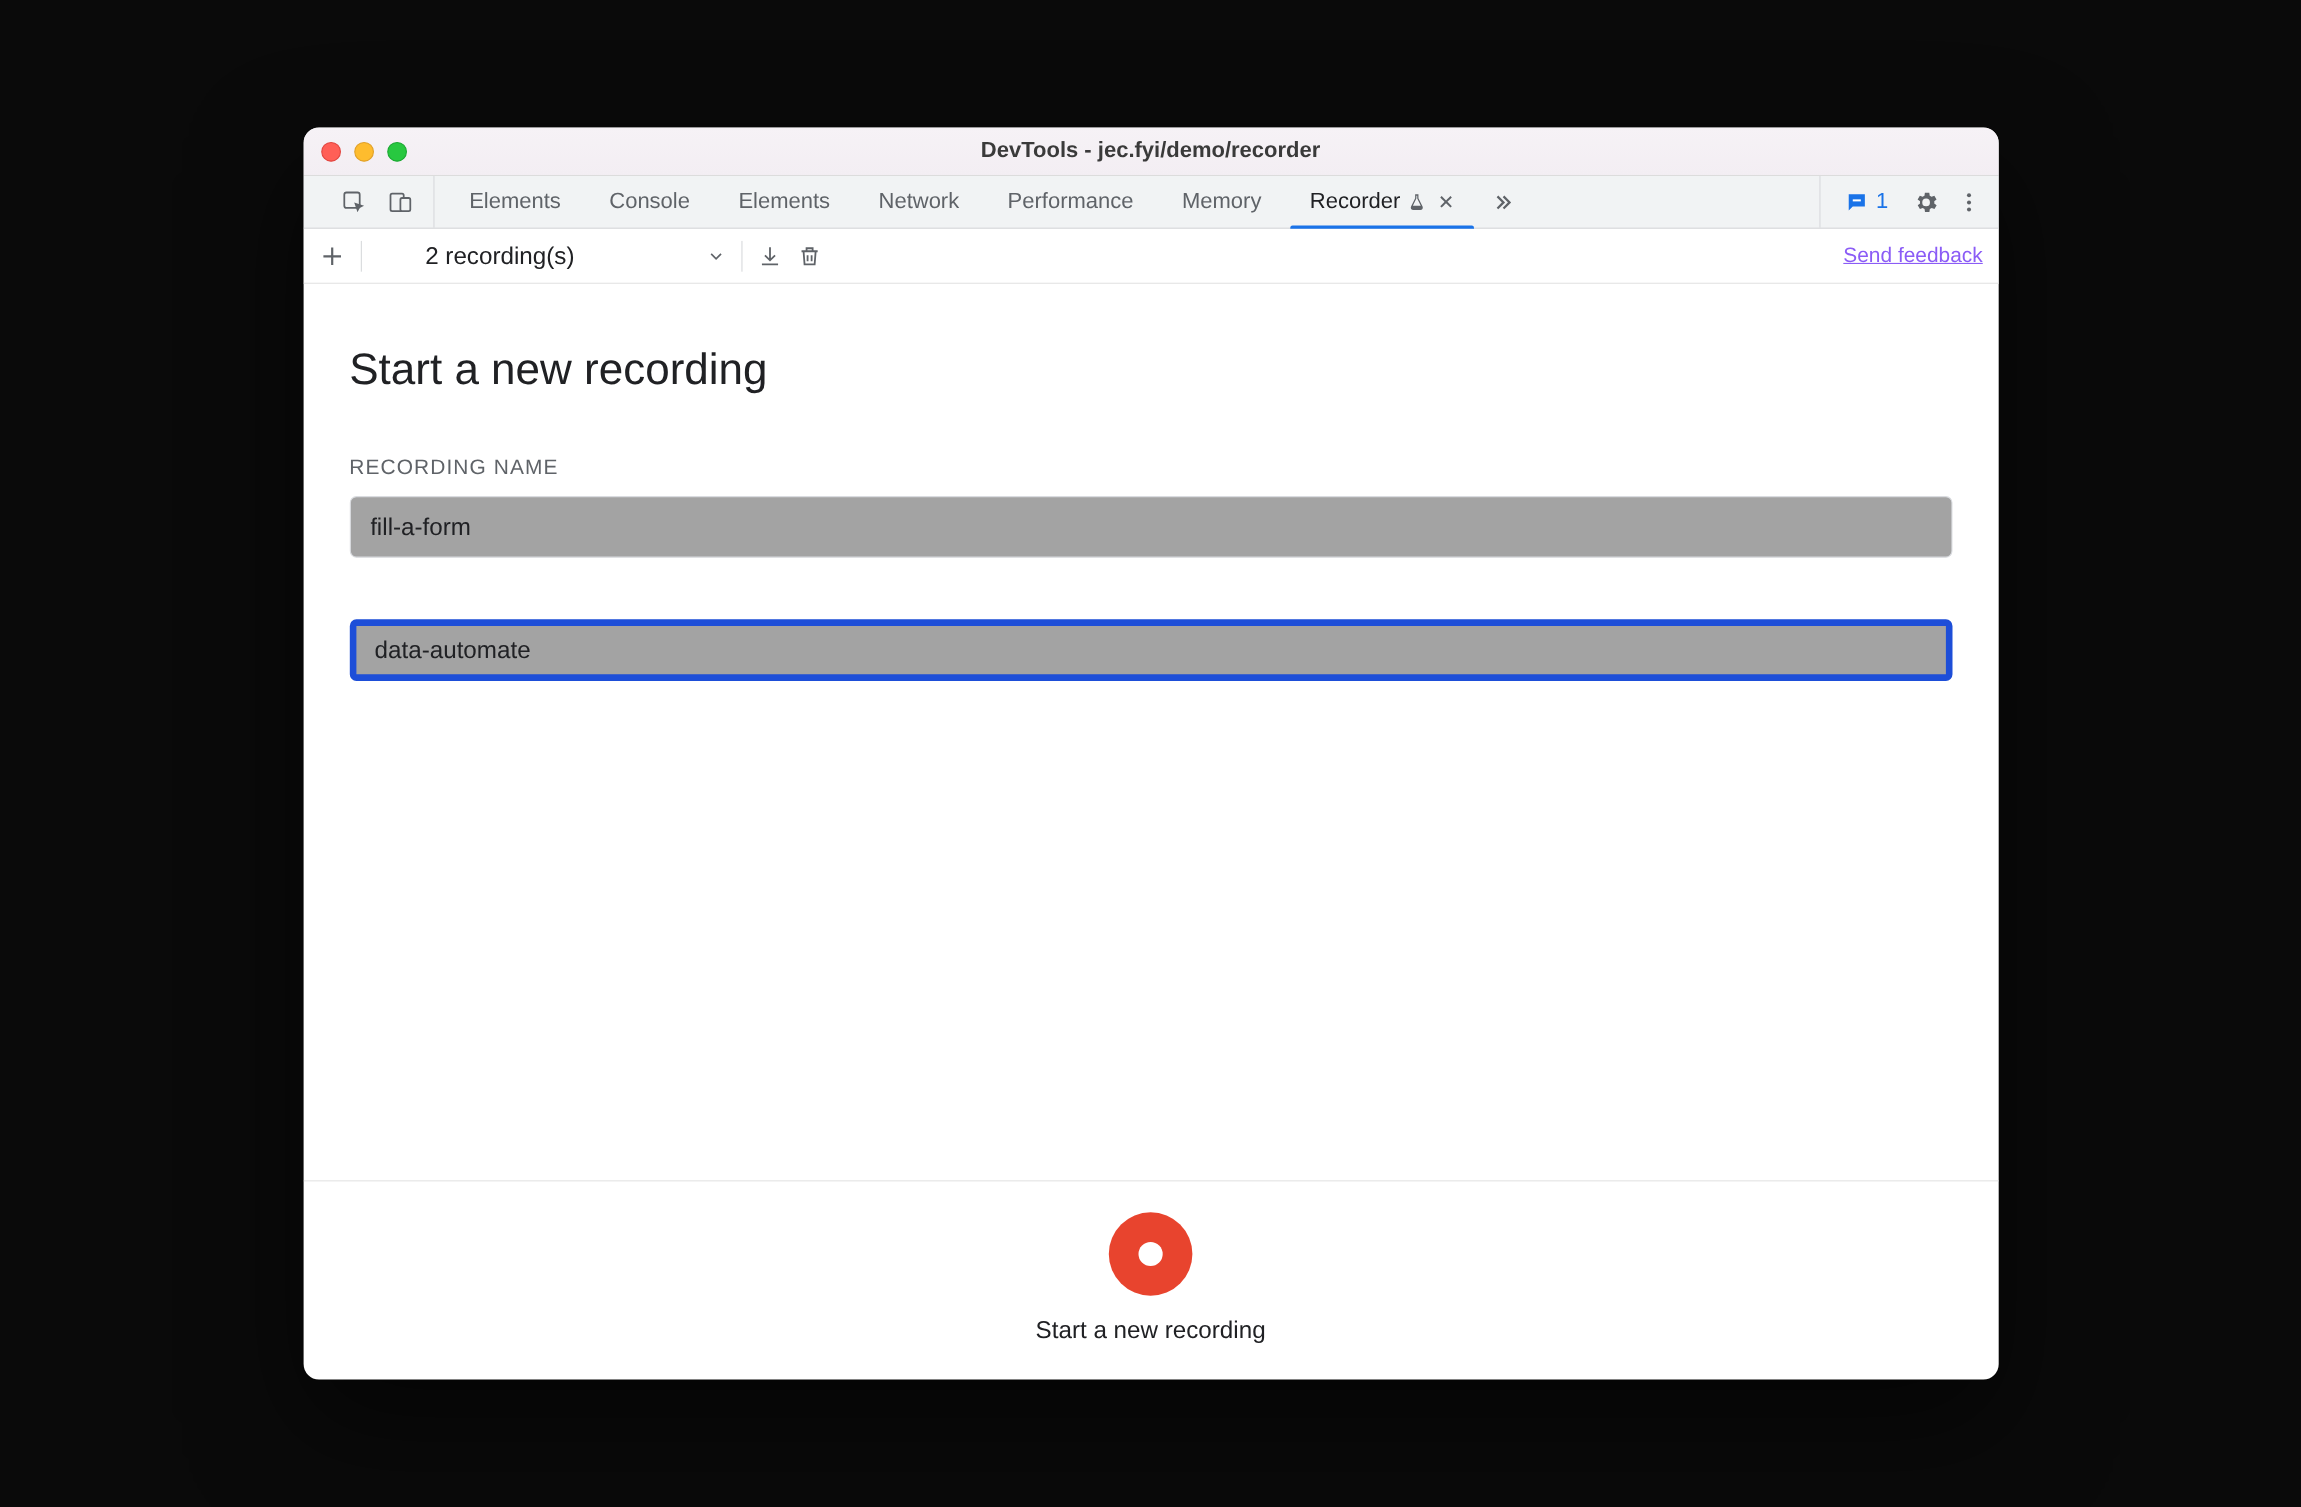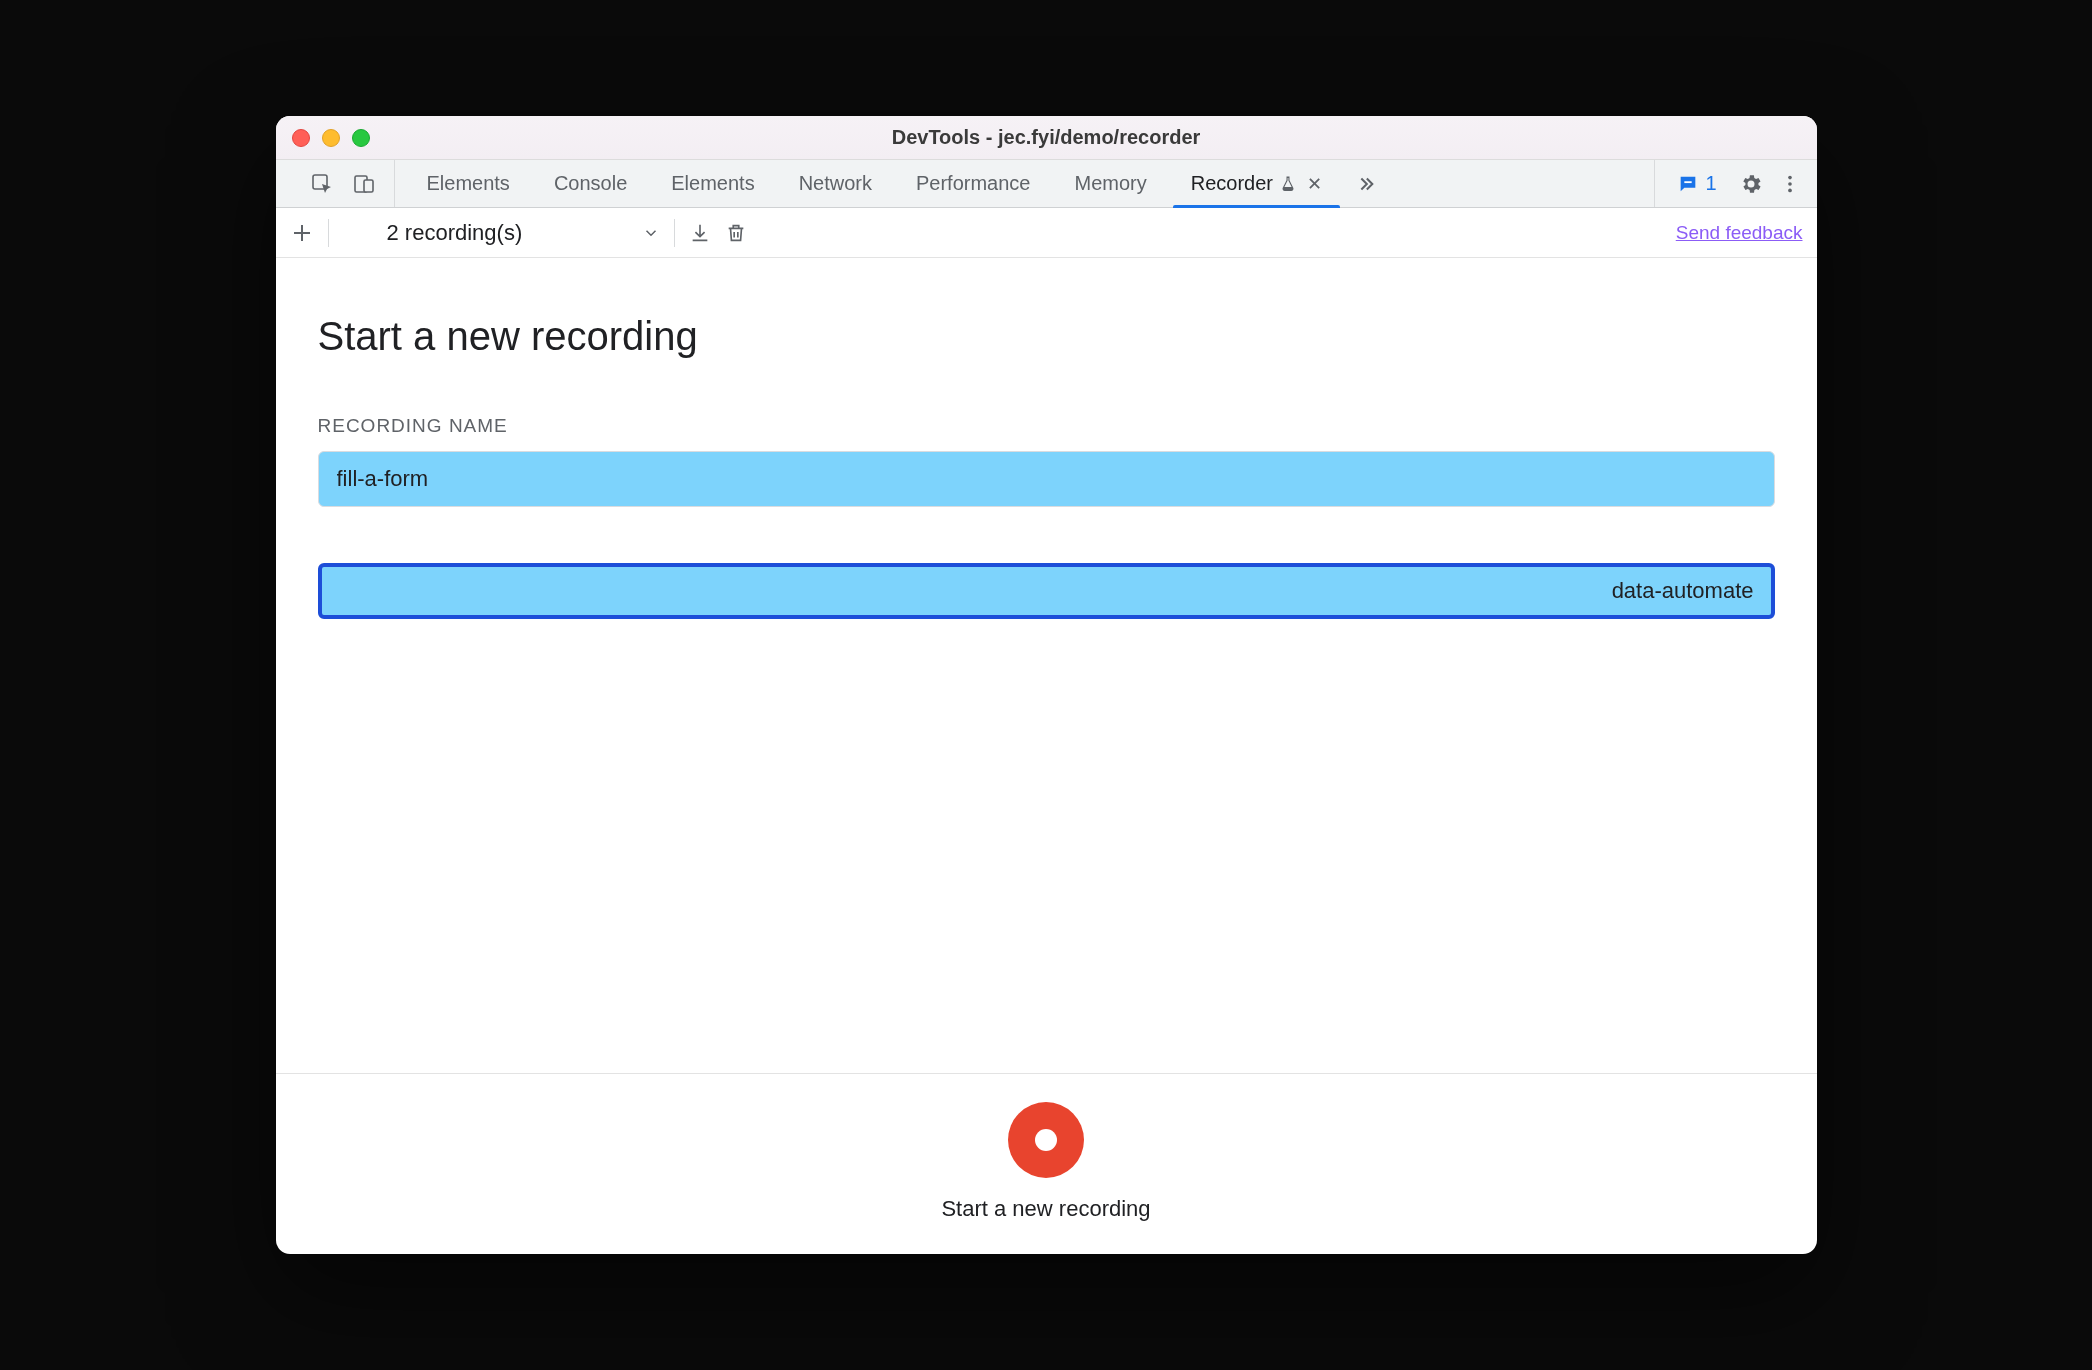"fill-a-form" .text-input { background: #7dd3fc -> #a3a3a3 }
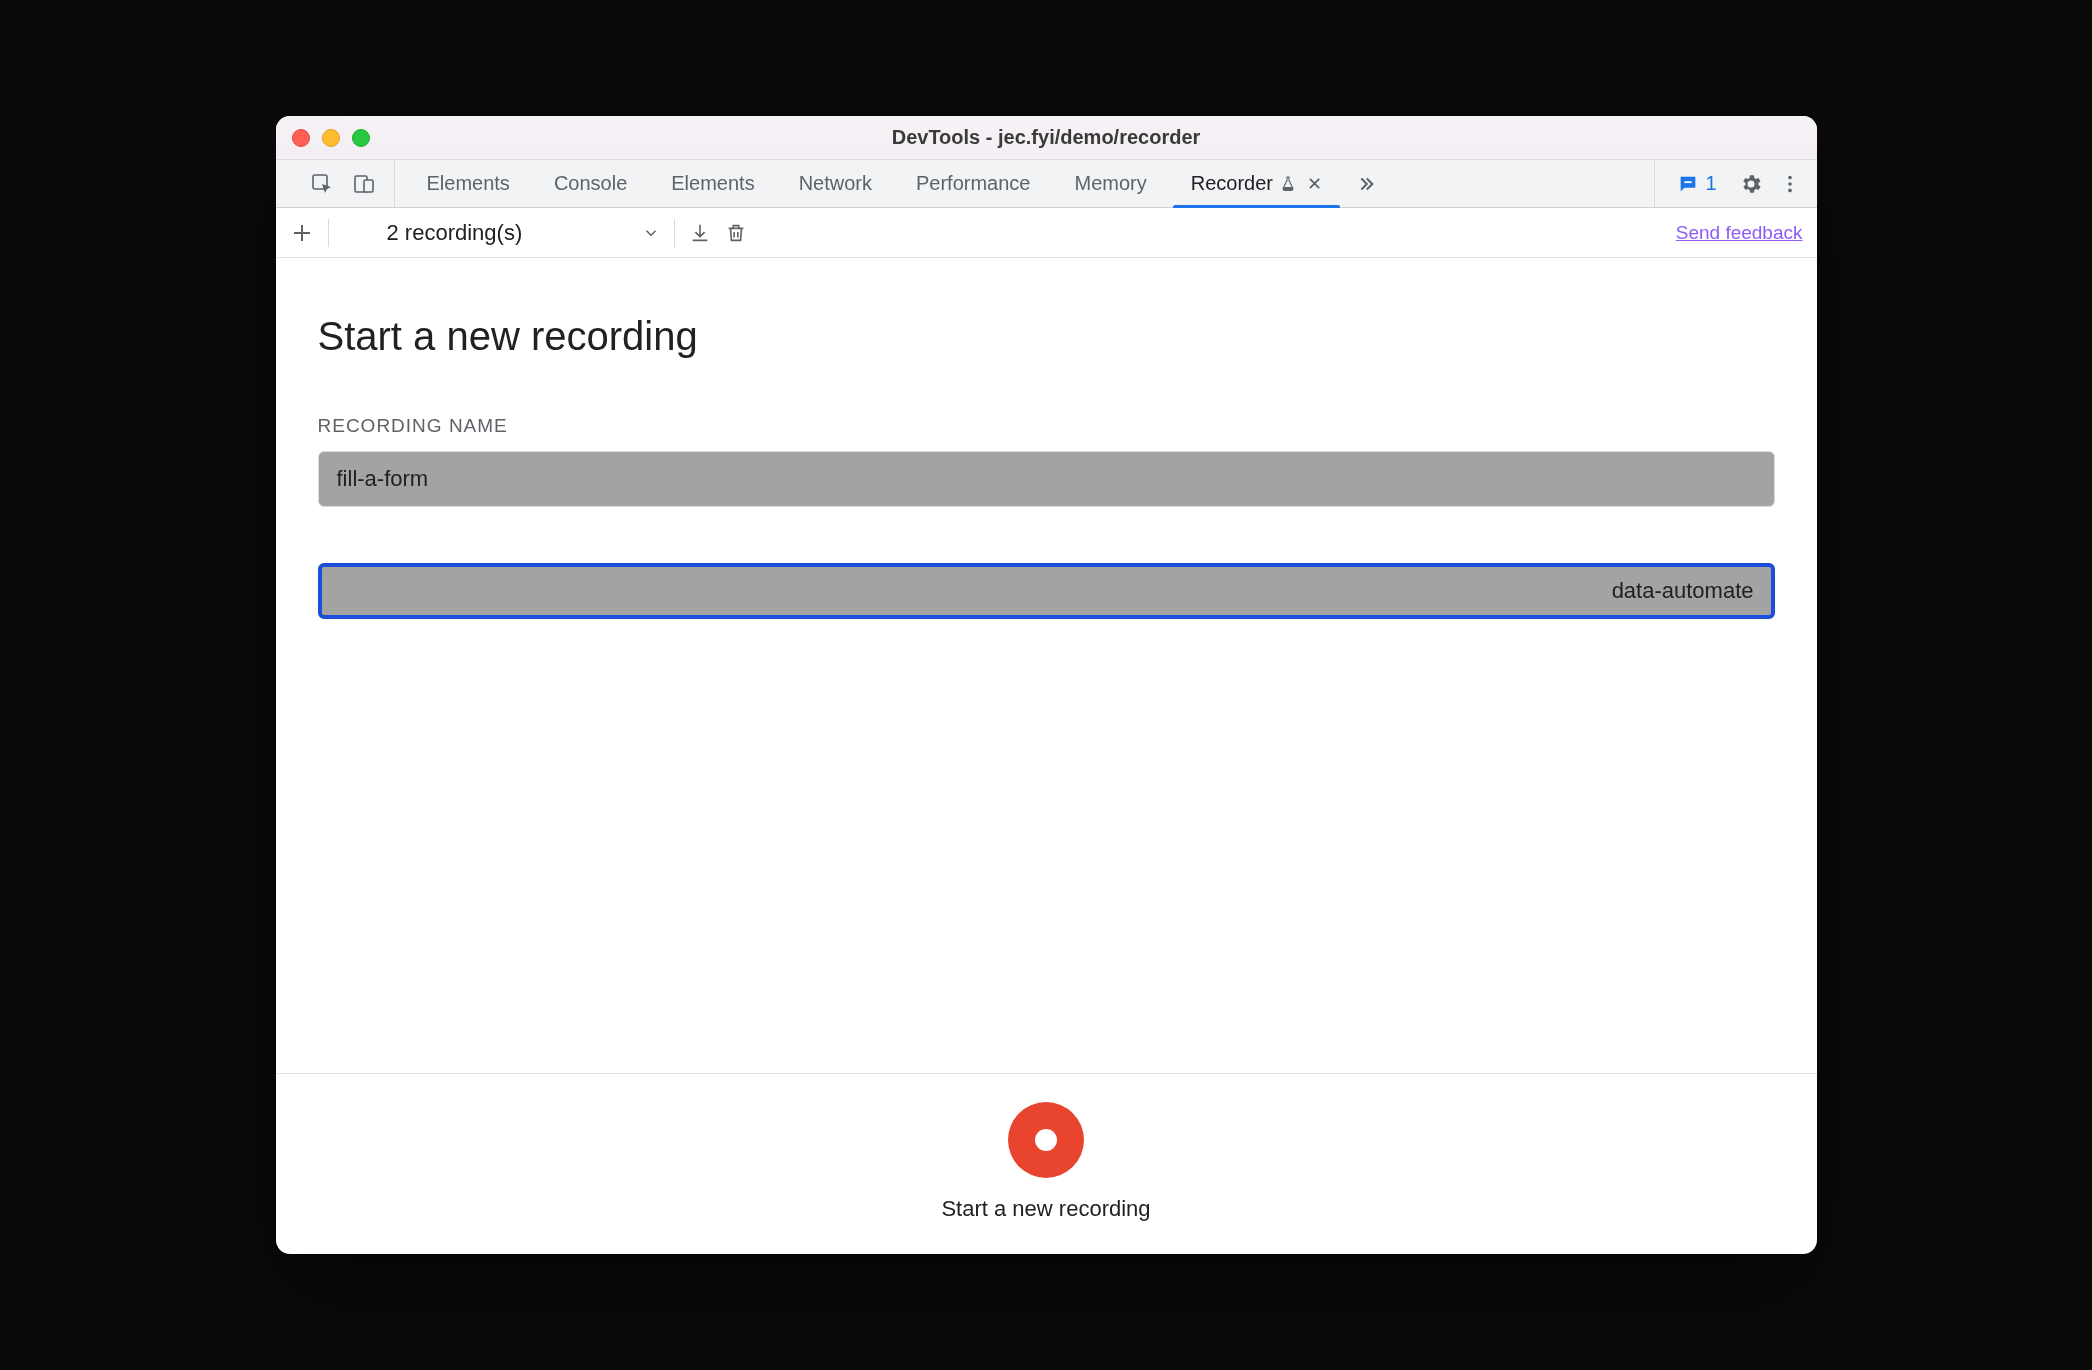"data-automate" .text-input.focused { border: 4px solid #1d4ed8 -> 6px solid #1d4ed8; text-align: right -> none }
